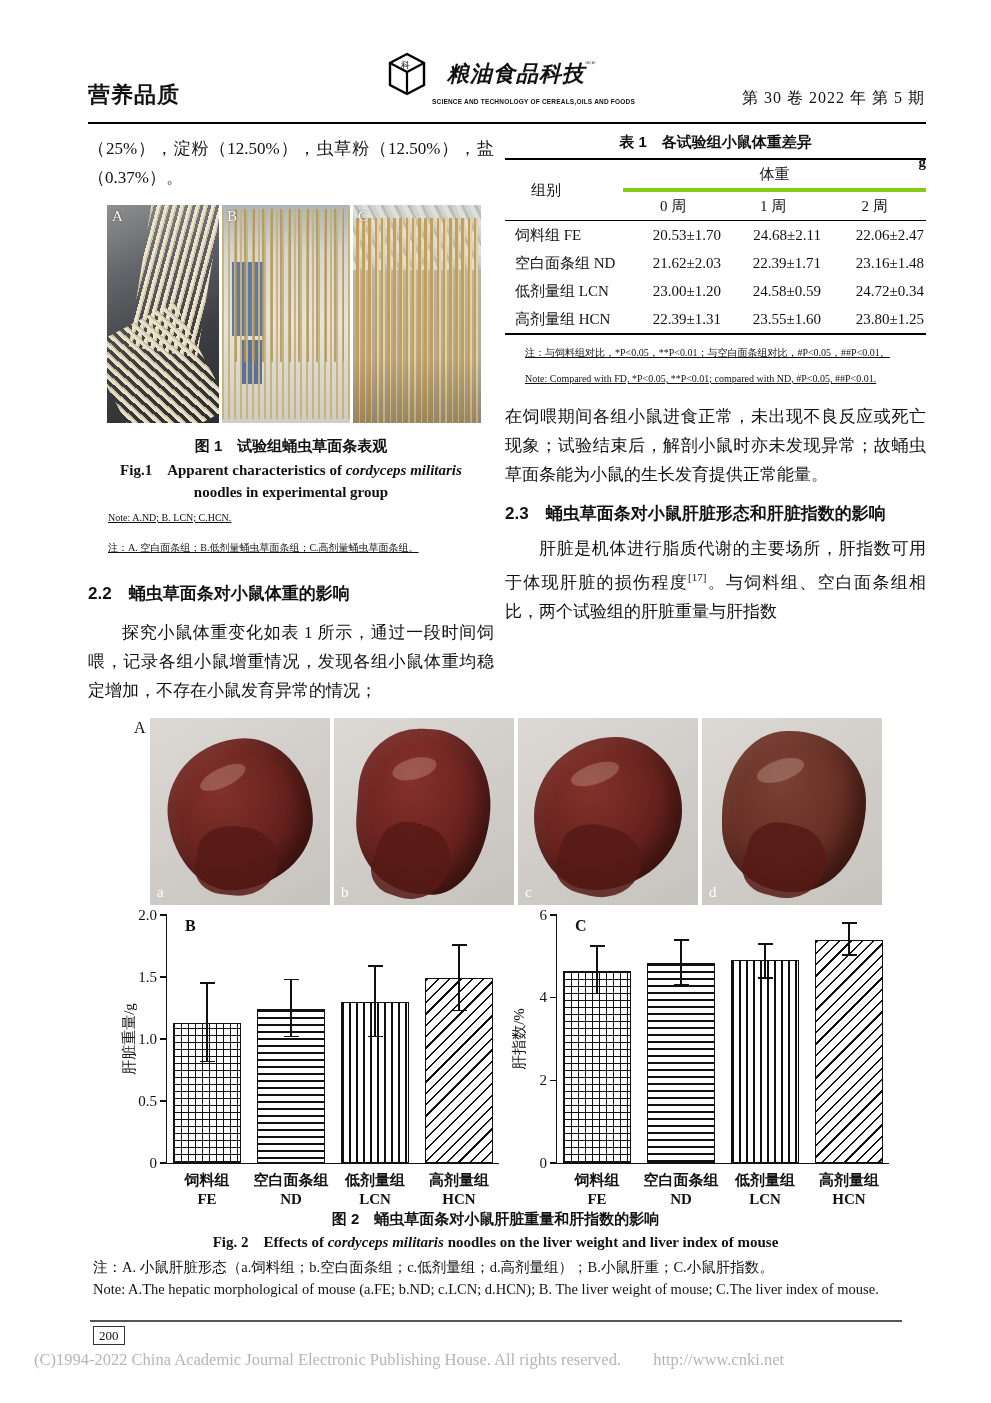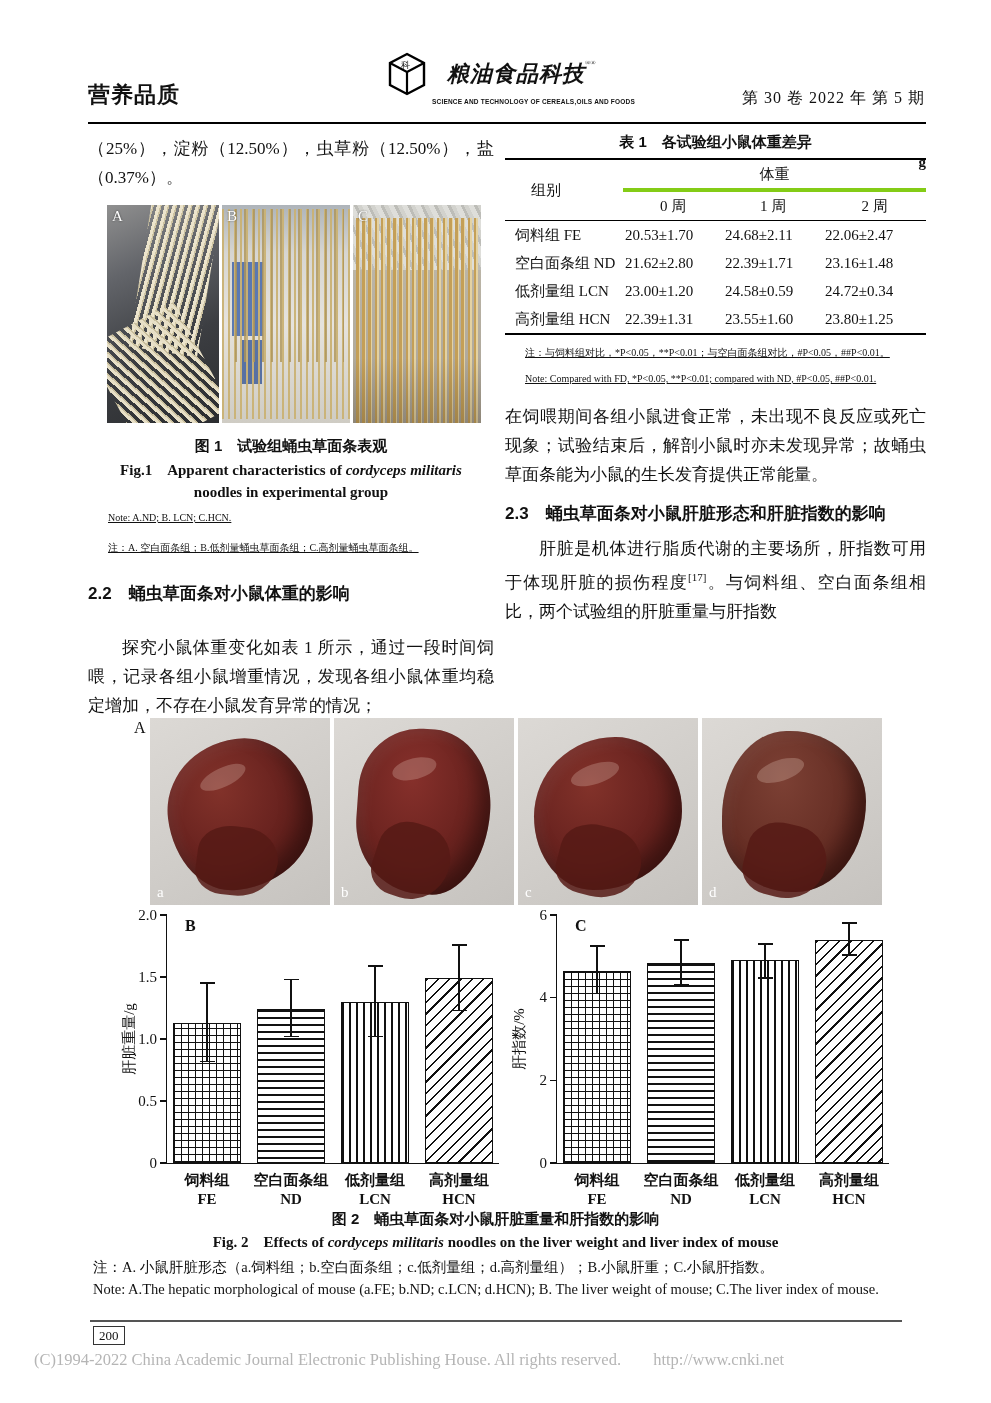"20.53±1.70" table.t1 td.val { text-align: left -> right }
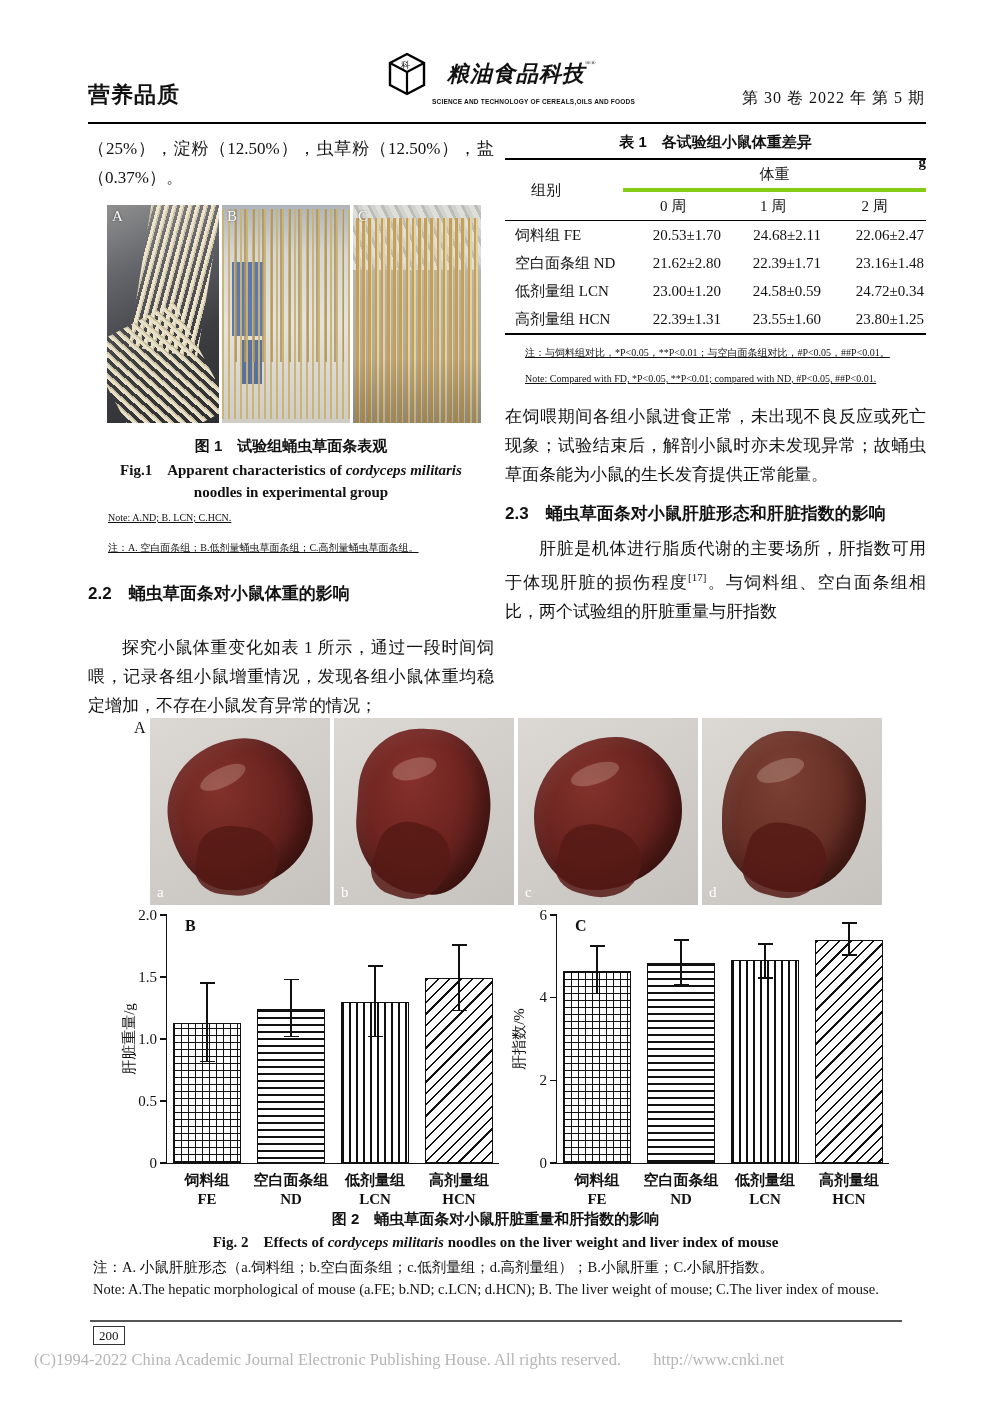"21.62±2.80" td.val { text: 2.80 -> 2.03 }
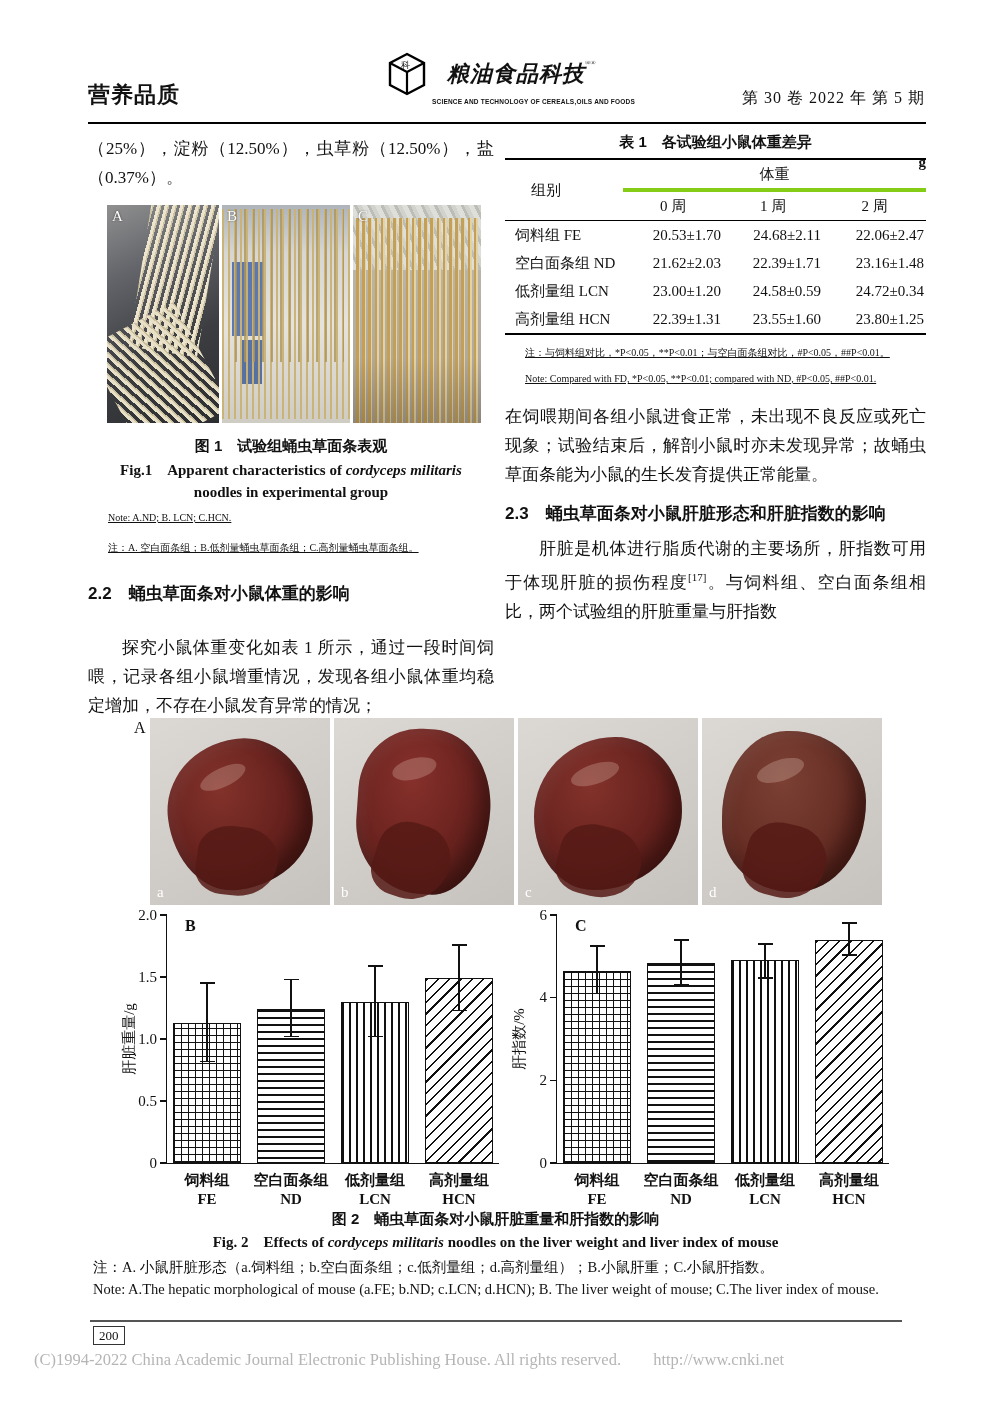"探究小鼠体重变化如表 1" p.body-p { margin-top: 24px -> 9px }
